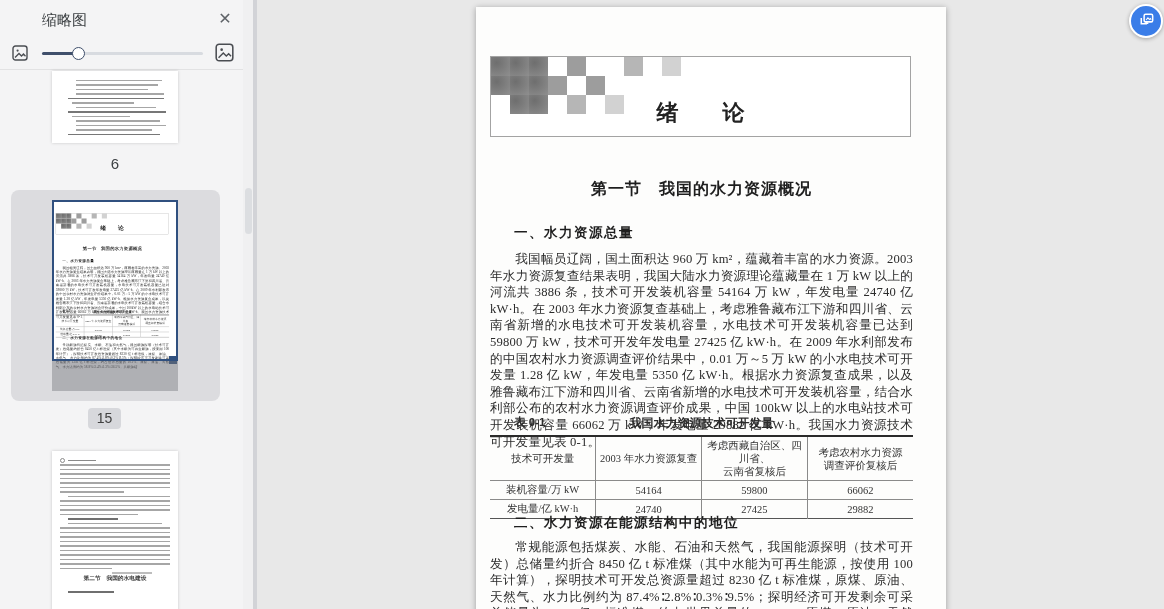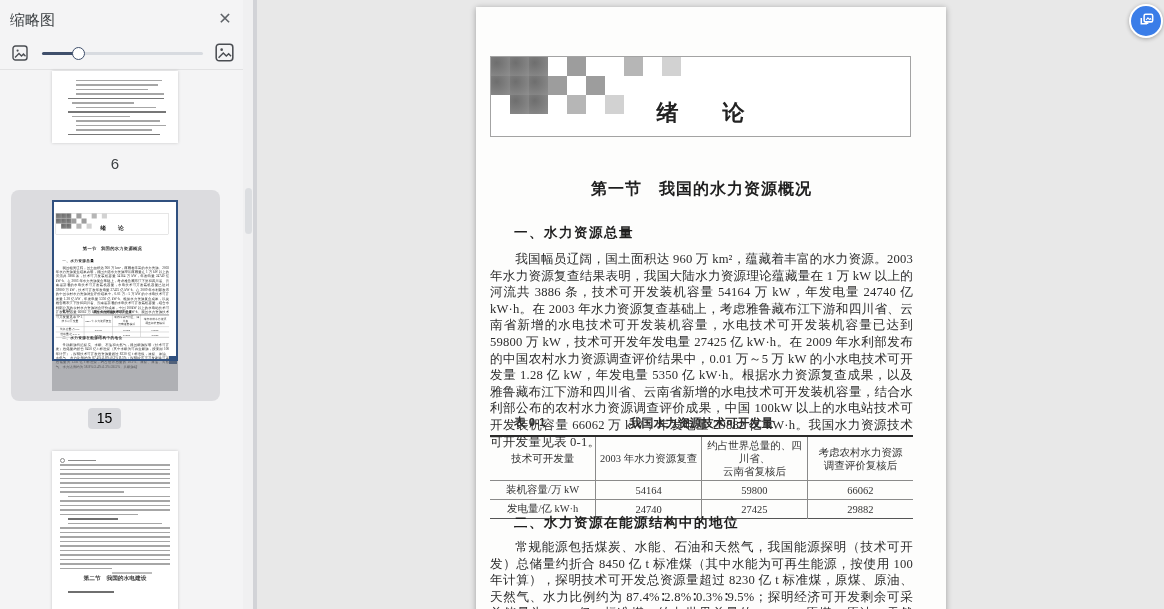"缩略图" .sidebar { padding-left: none -> 32px }
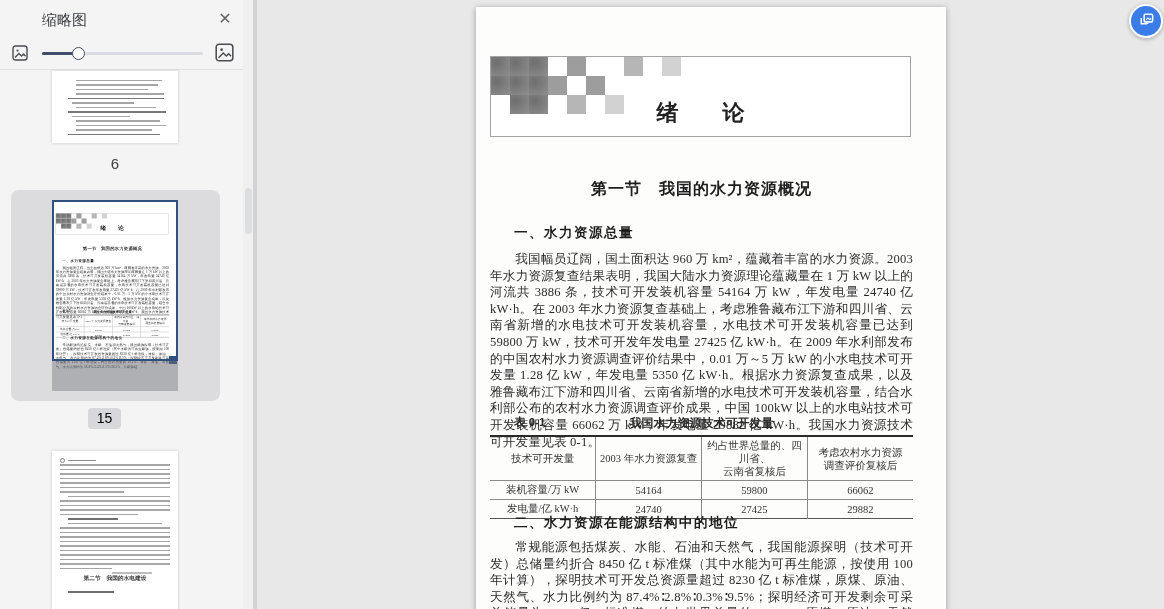"15" .label15-badge { color: #000000 -> #404040 }
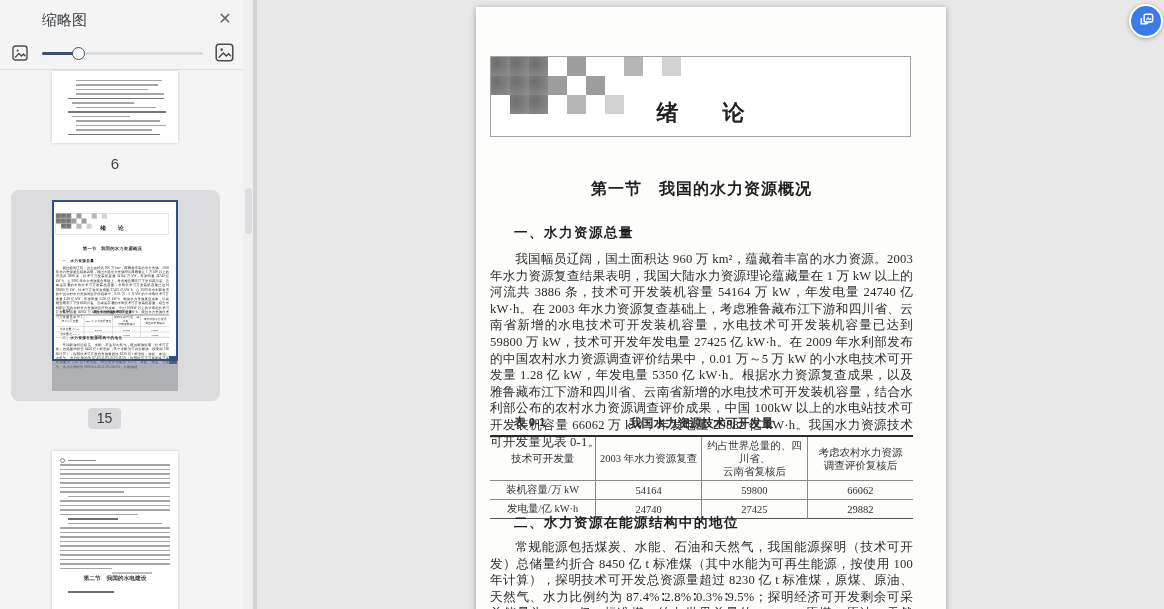"约占世界总量的、四川省、" th { text: 约占世界总量的 -> 考虑西藏自治区 }
